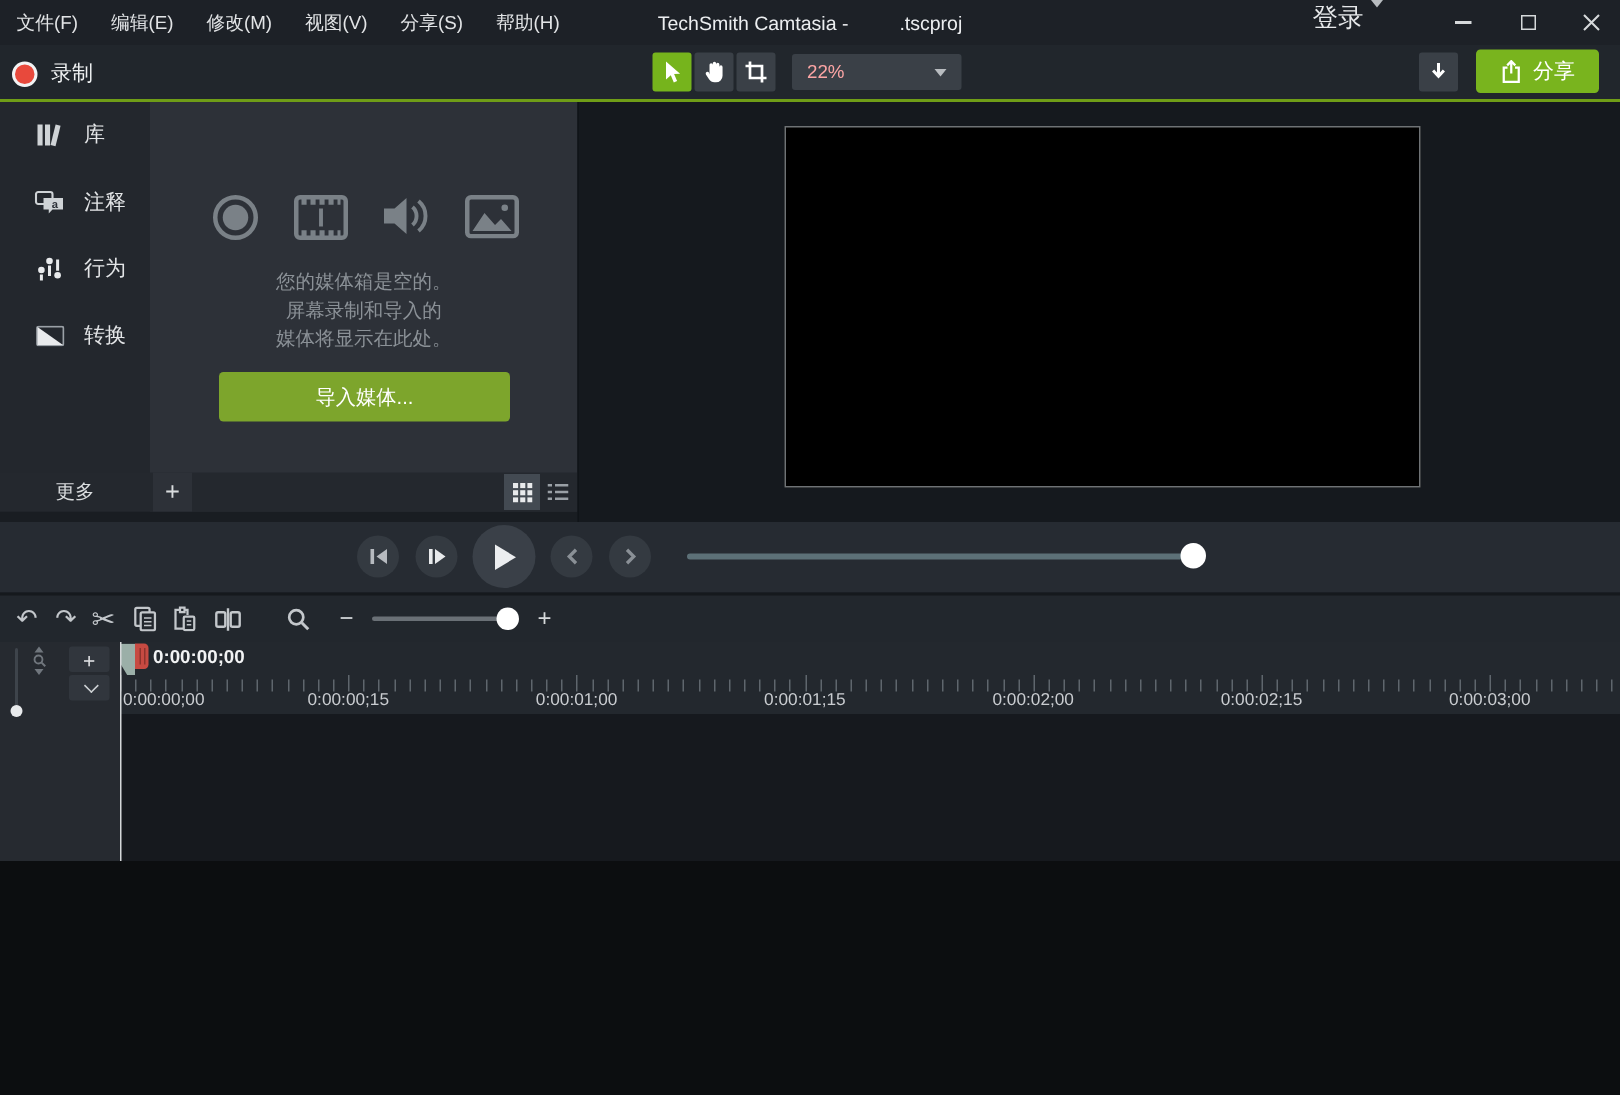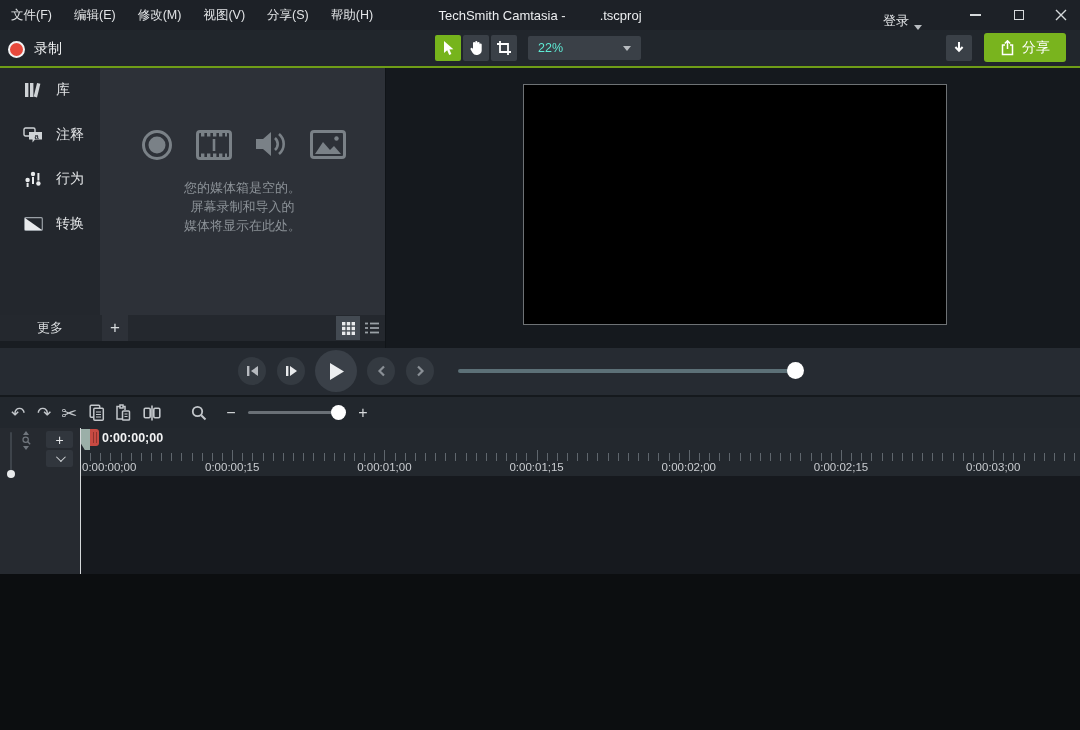"登录" #signin-wrap { align-items: flex-end -> flex-start; font-size: 13px -> 17px }
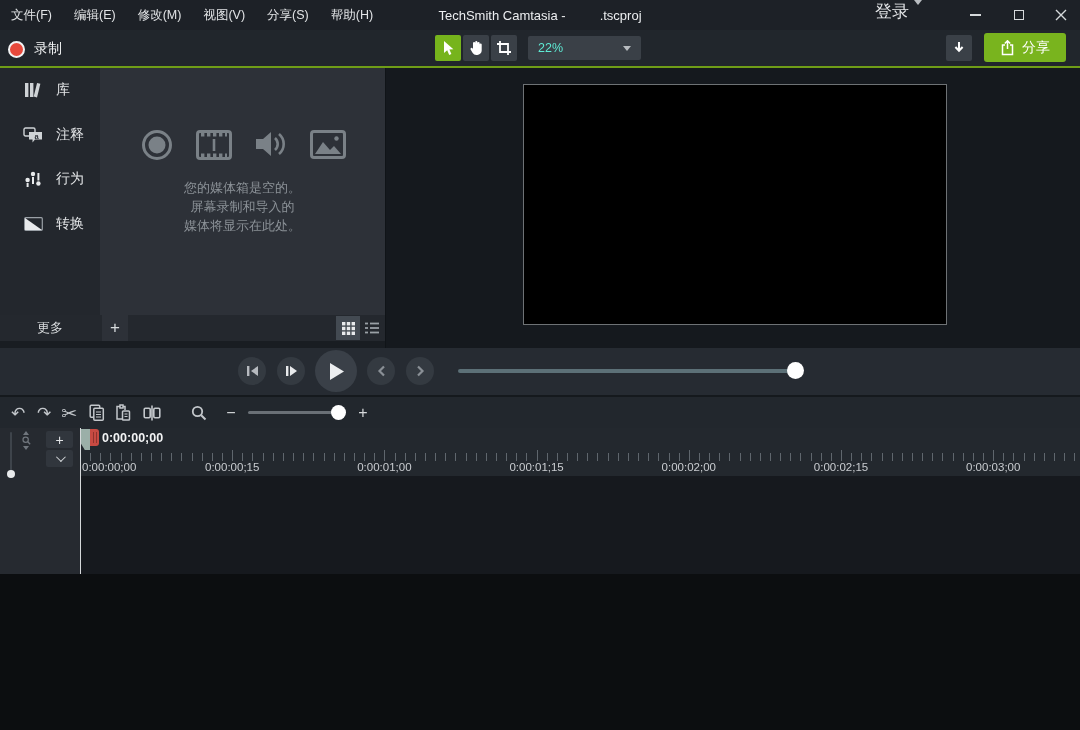"22%" #zoom-select { color: #5eead4 -> #fca5a5 }
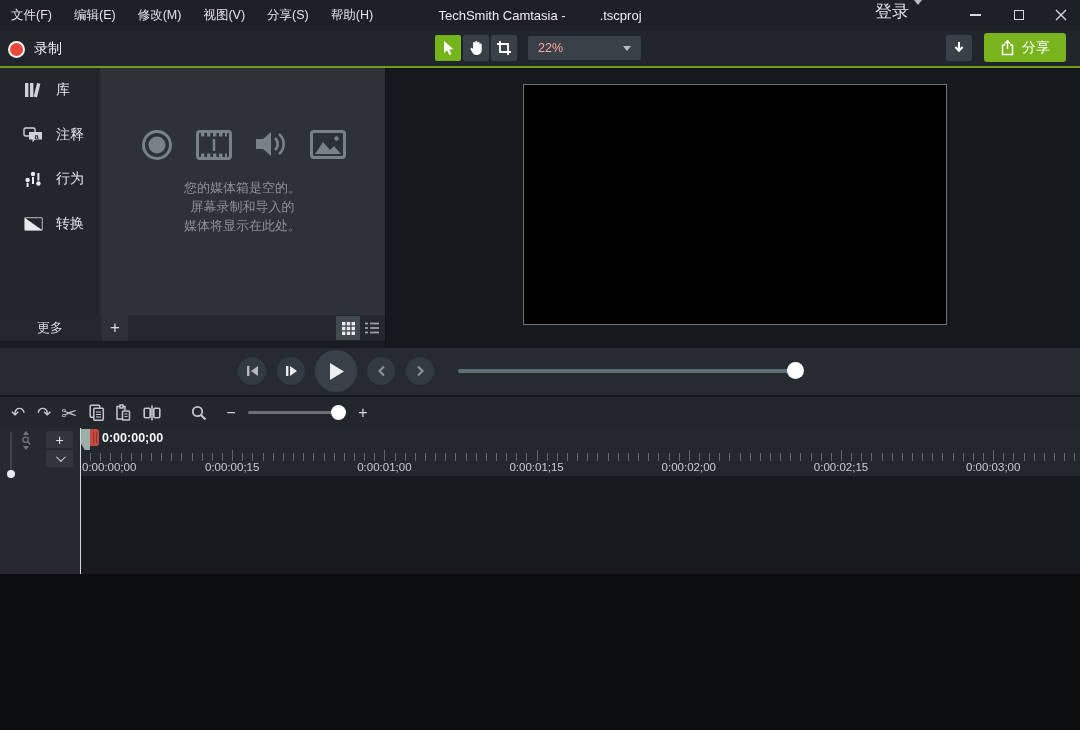"导入媒体..." div { html: none -> <div> <span>导入媒体...</span> </div> }
